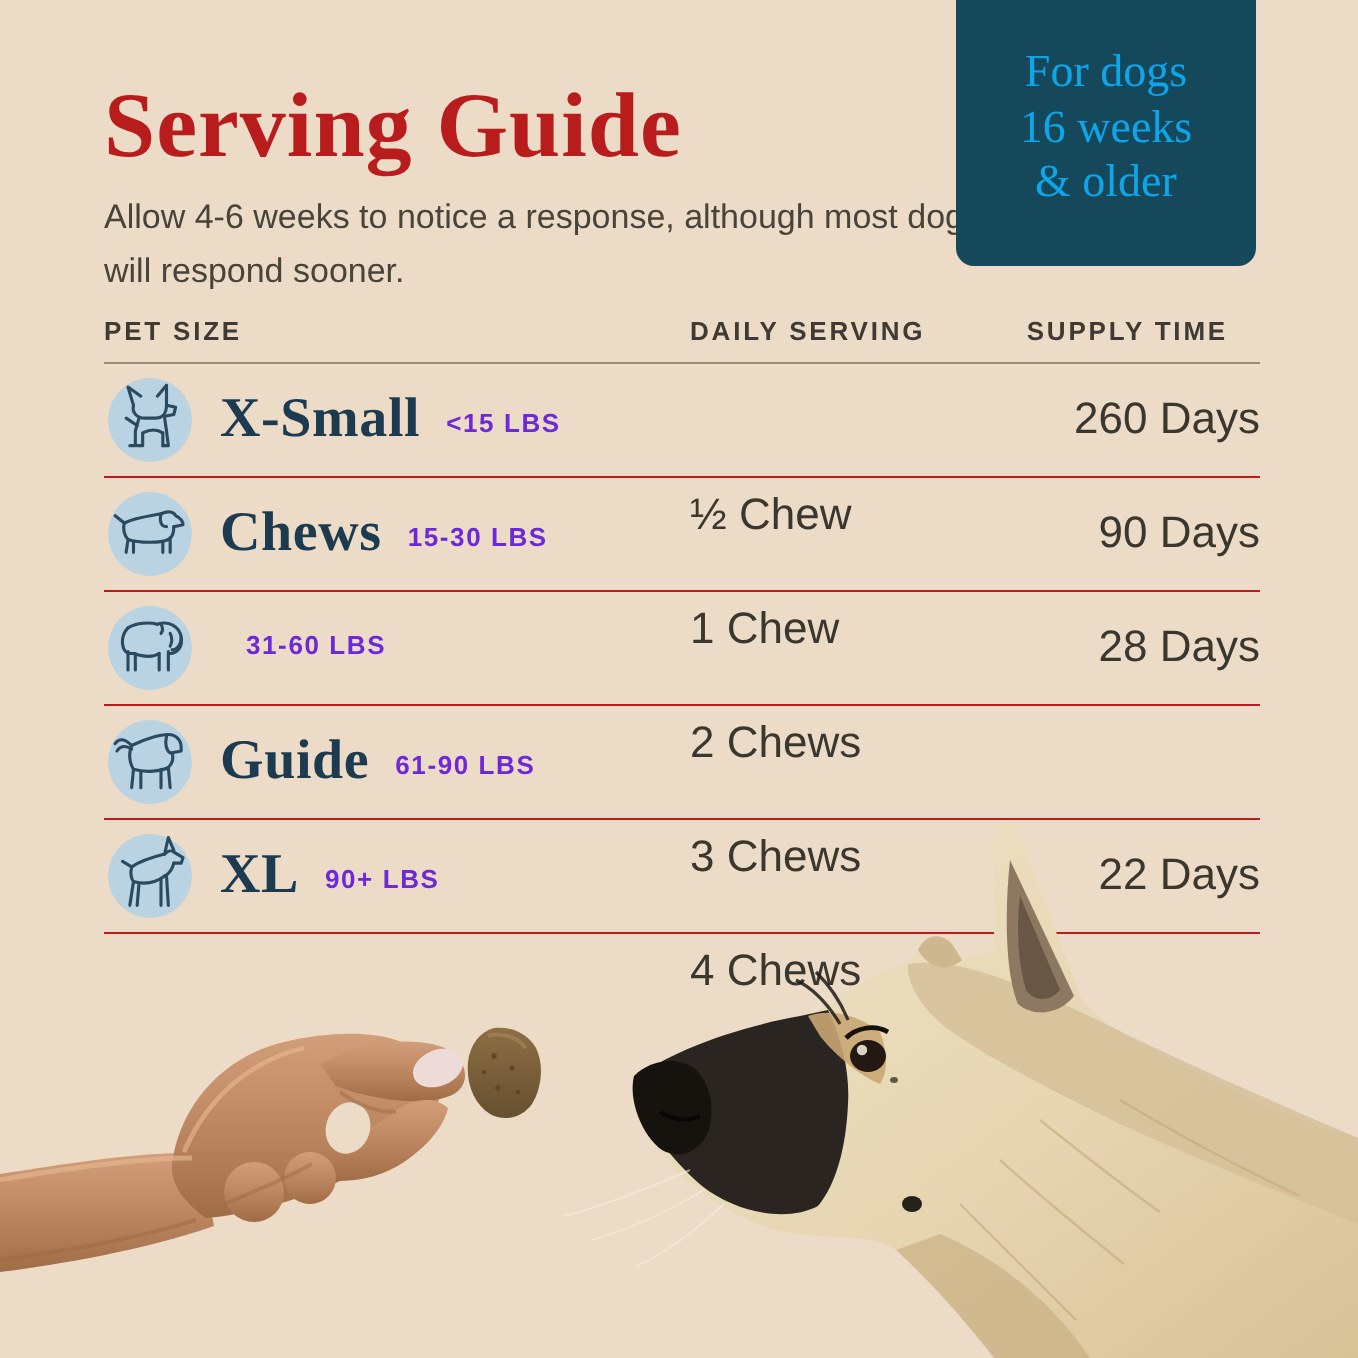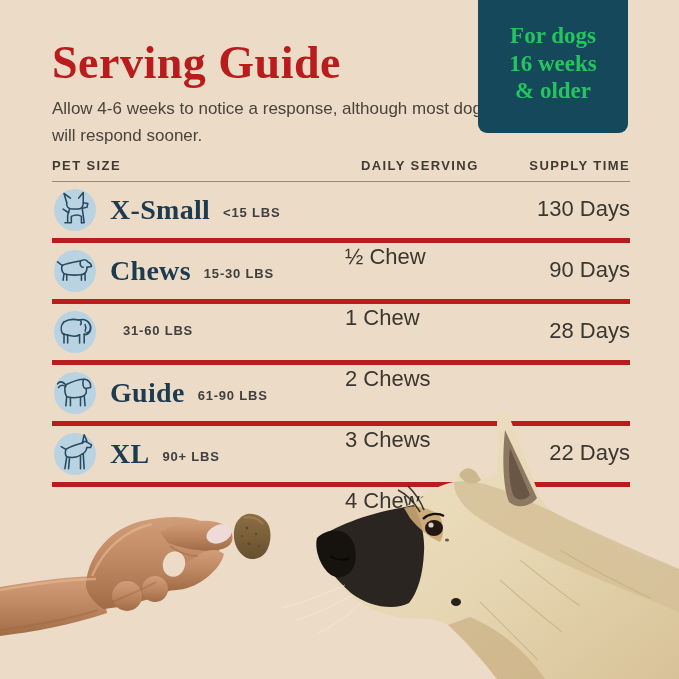"For dogs" .badge-text { color: #22c55e -> #0ea5e9; font-weight: 700 -> 400 }
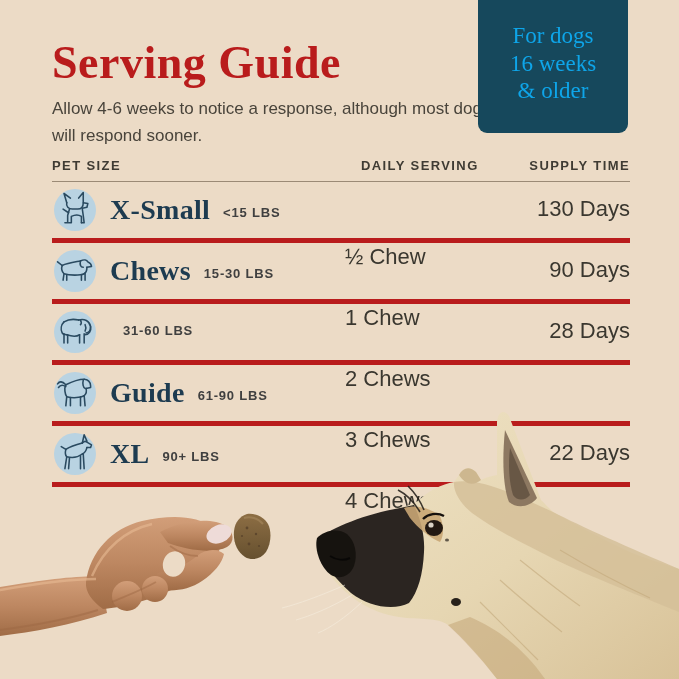"DAILY SERVING" .th.c2 { left: 309px -> 293px }
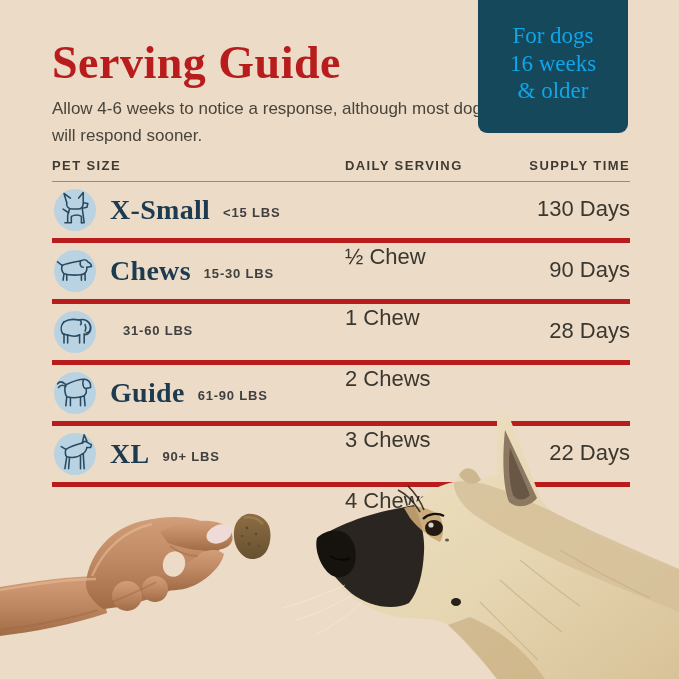"SUPPLY TIME" .th.c3 { right: 0 -> 16px }
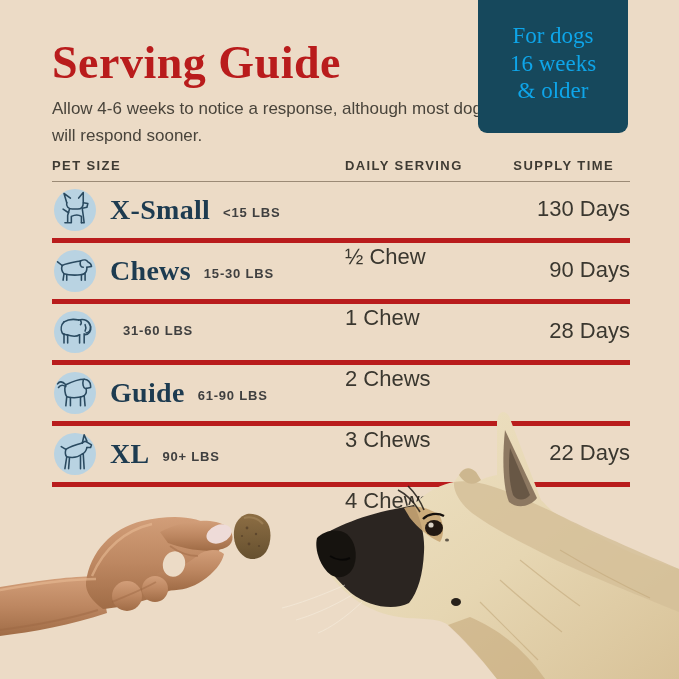"X-Small" .row { border-bottom: 5px solid #b91c1c -> 1px solid #b91c1c }
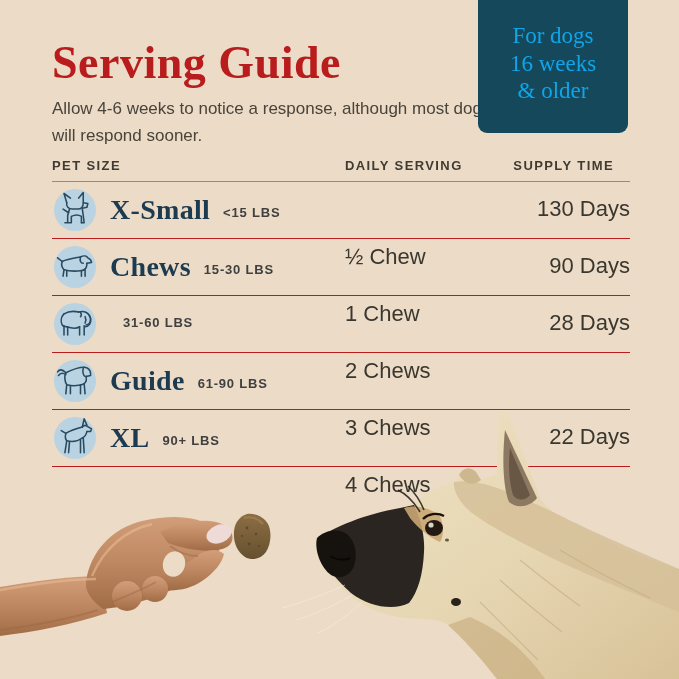"<15 LBS" .size-weight { color: #404040 -> #6d28d9 }
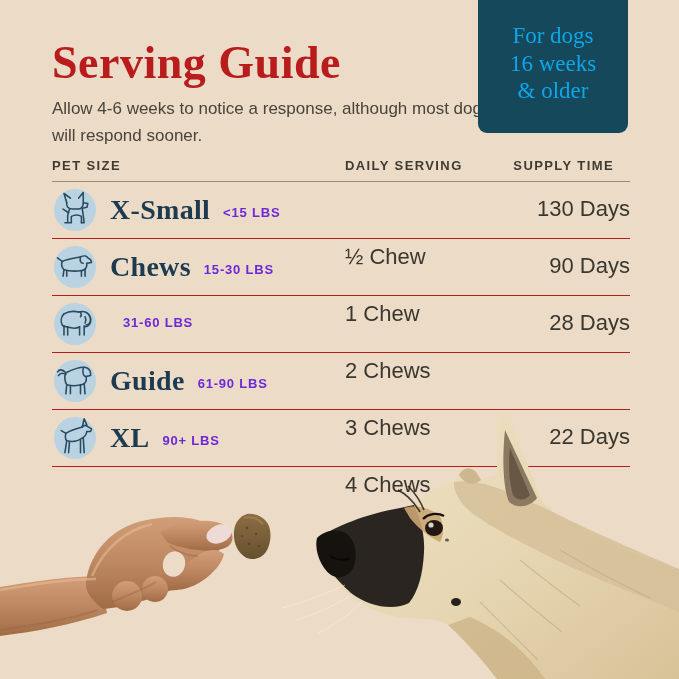"130 Days" span.c-supply { text: 130 -> 260 }
